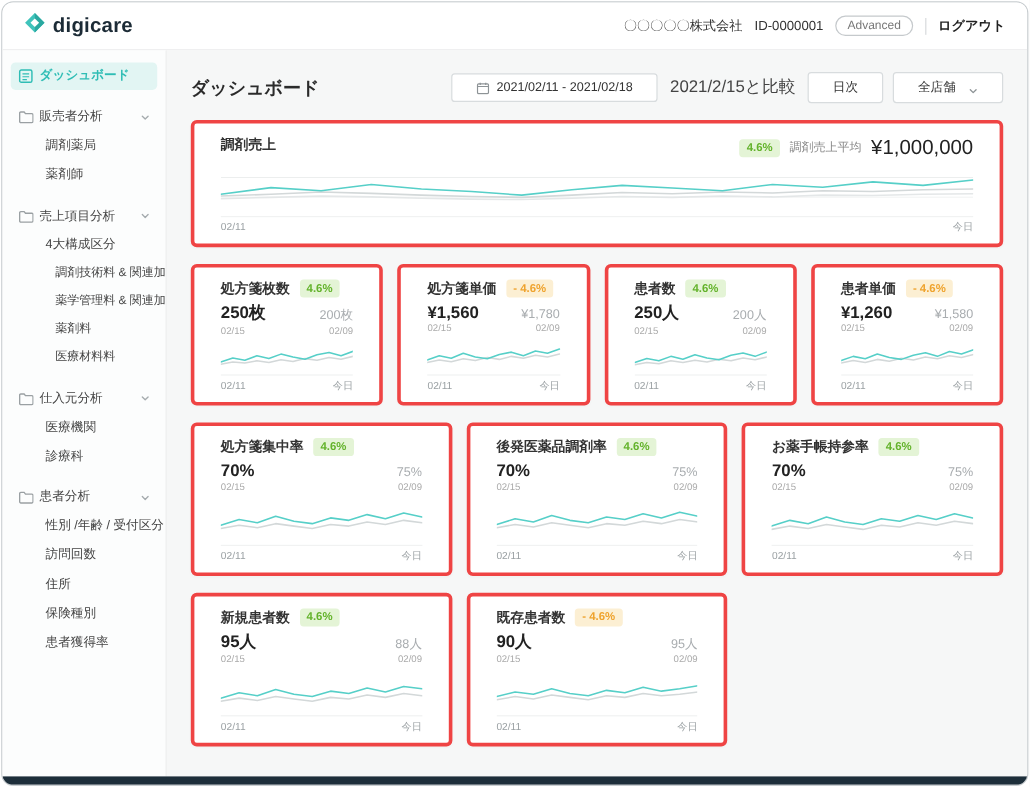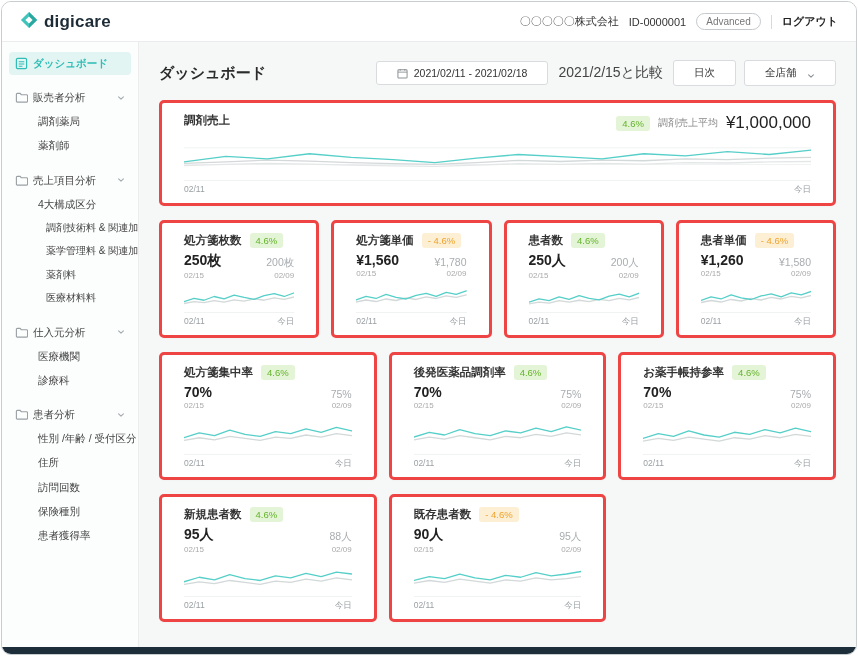"4.6%" .badge { font-weight: normal -> bold }
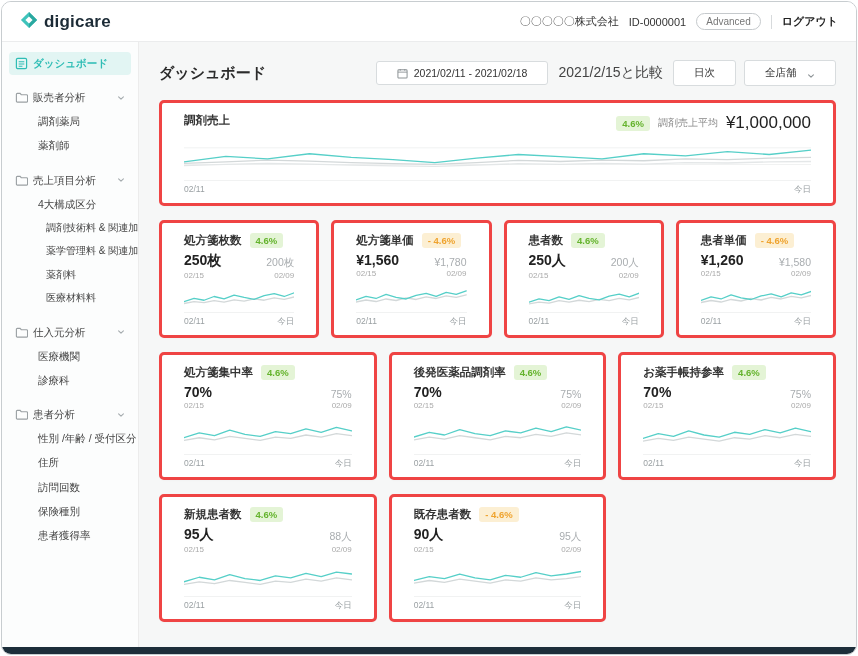"住所" div.side-item { order: before "訪問回数" -> after "訪問回数" }
